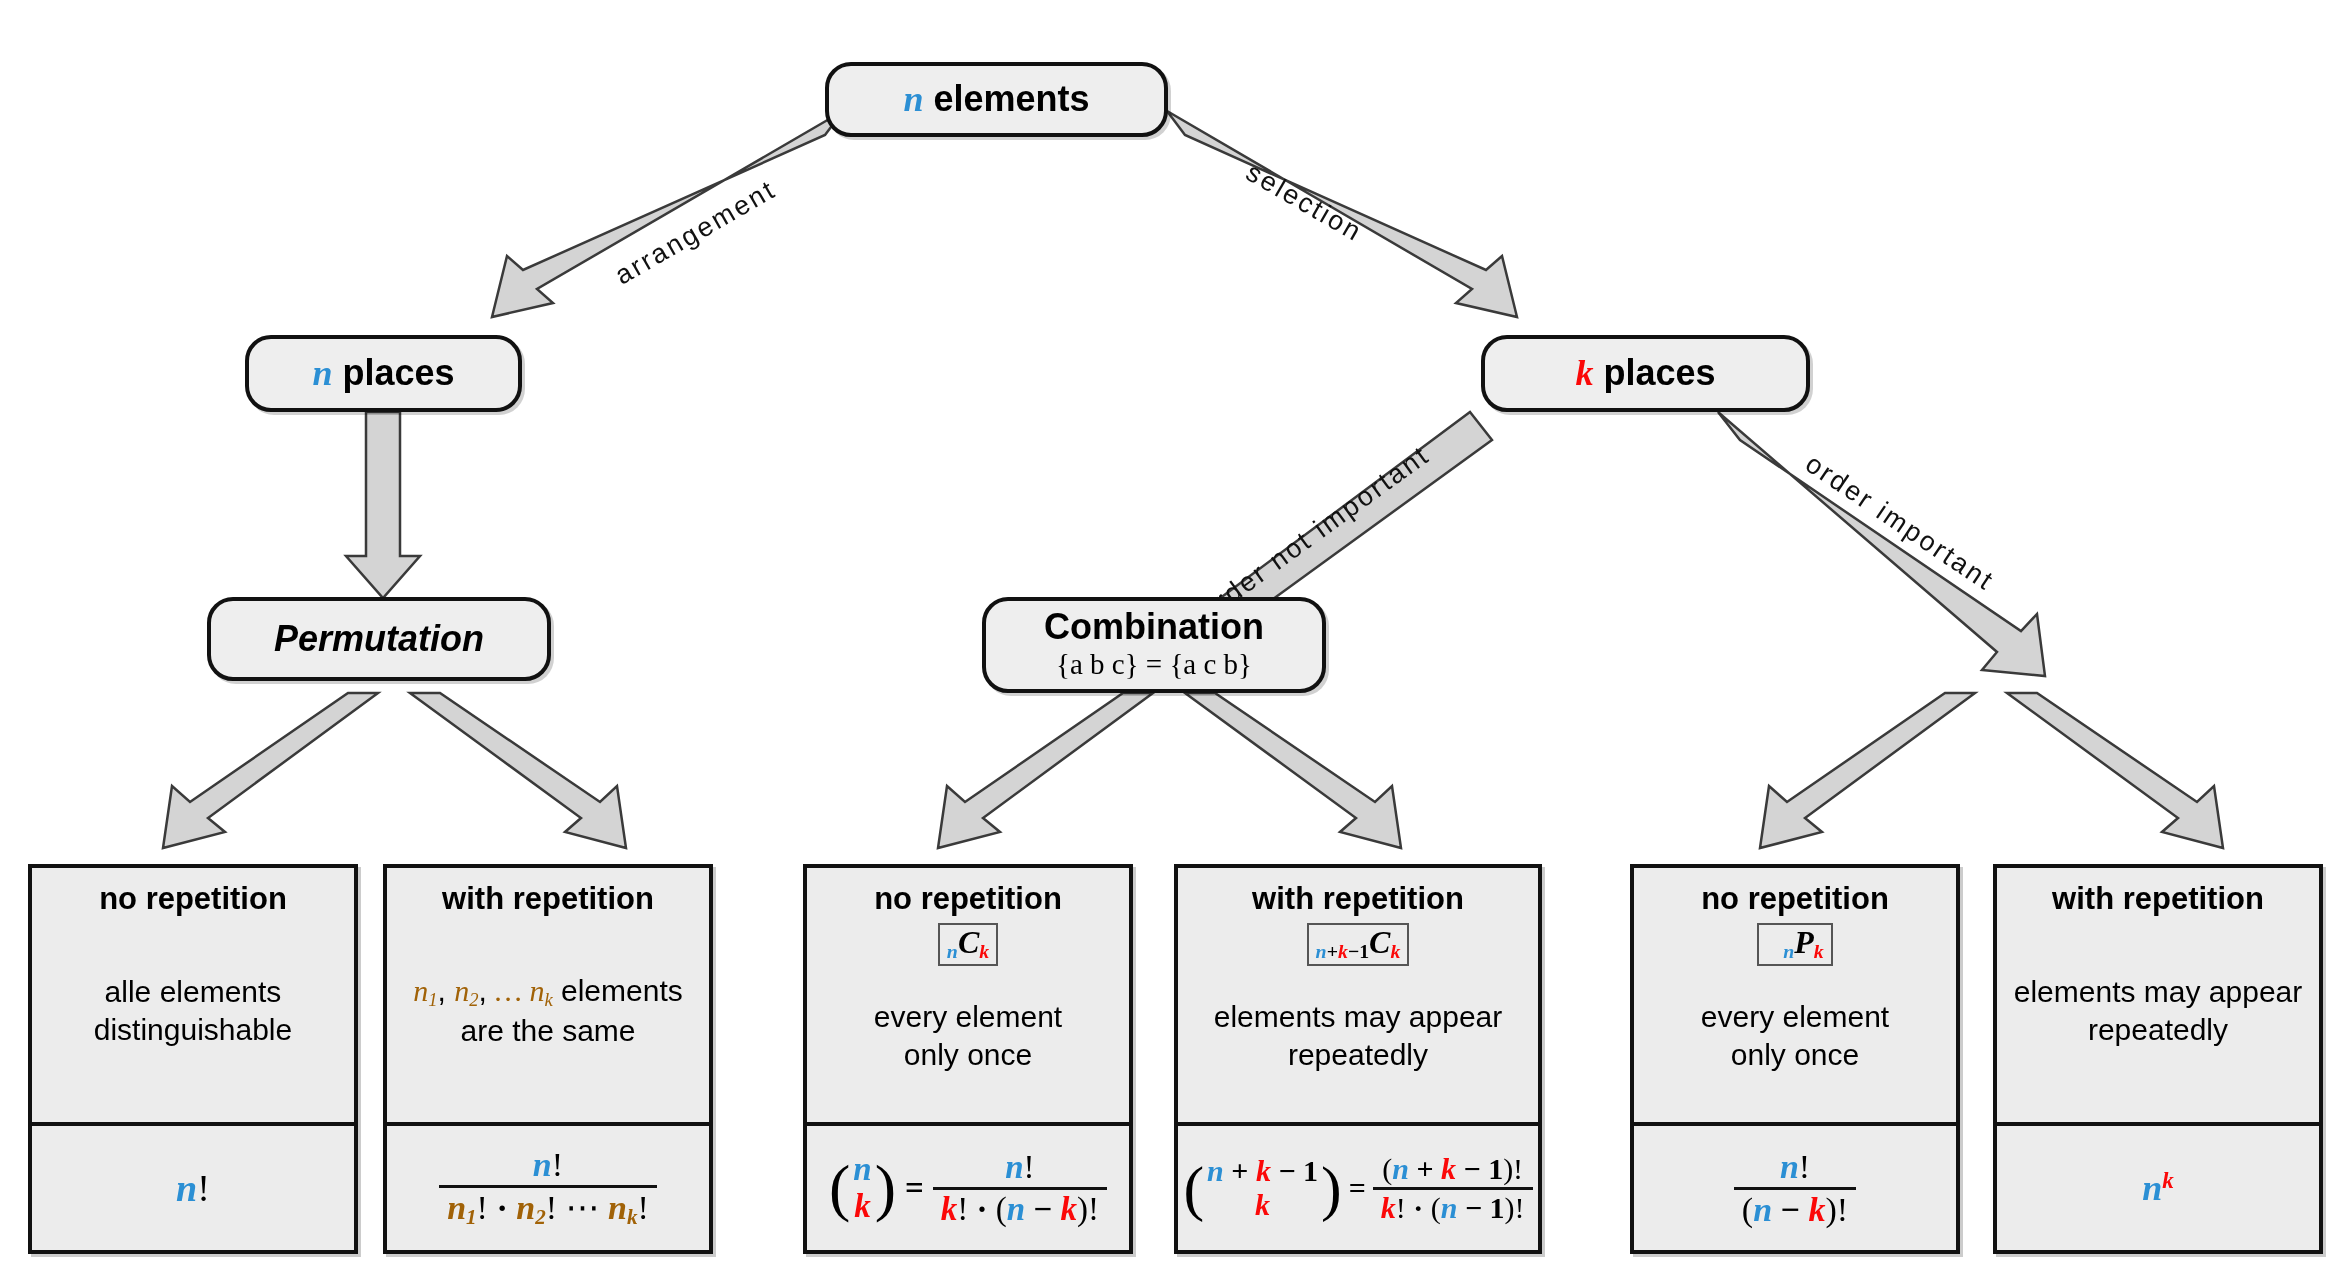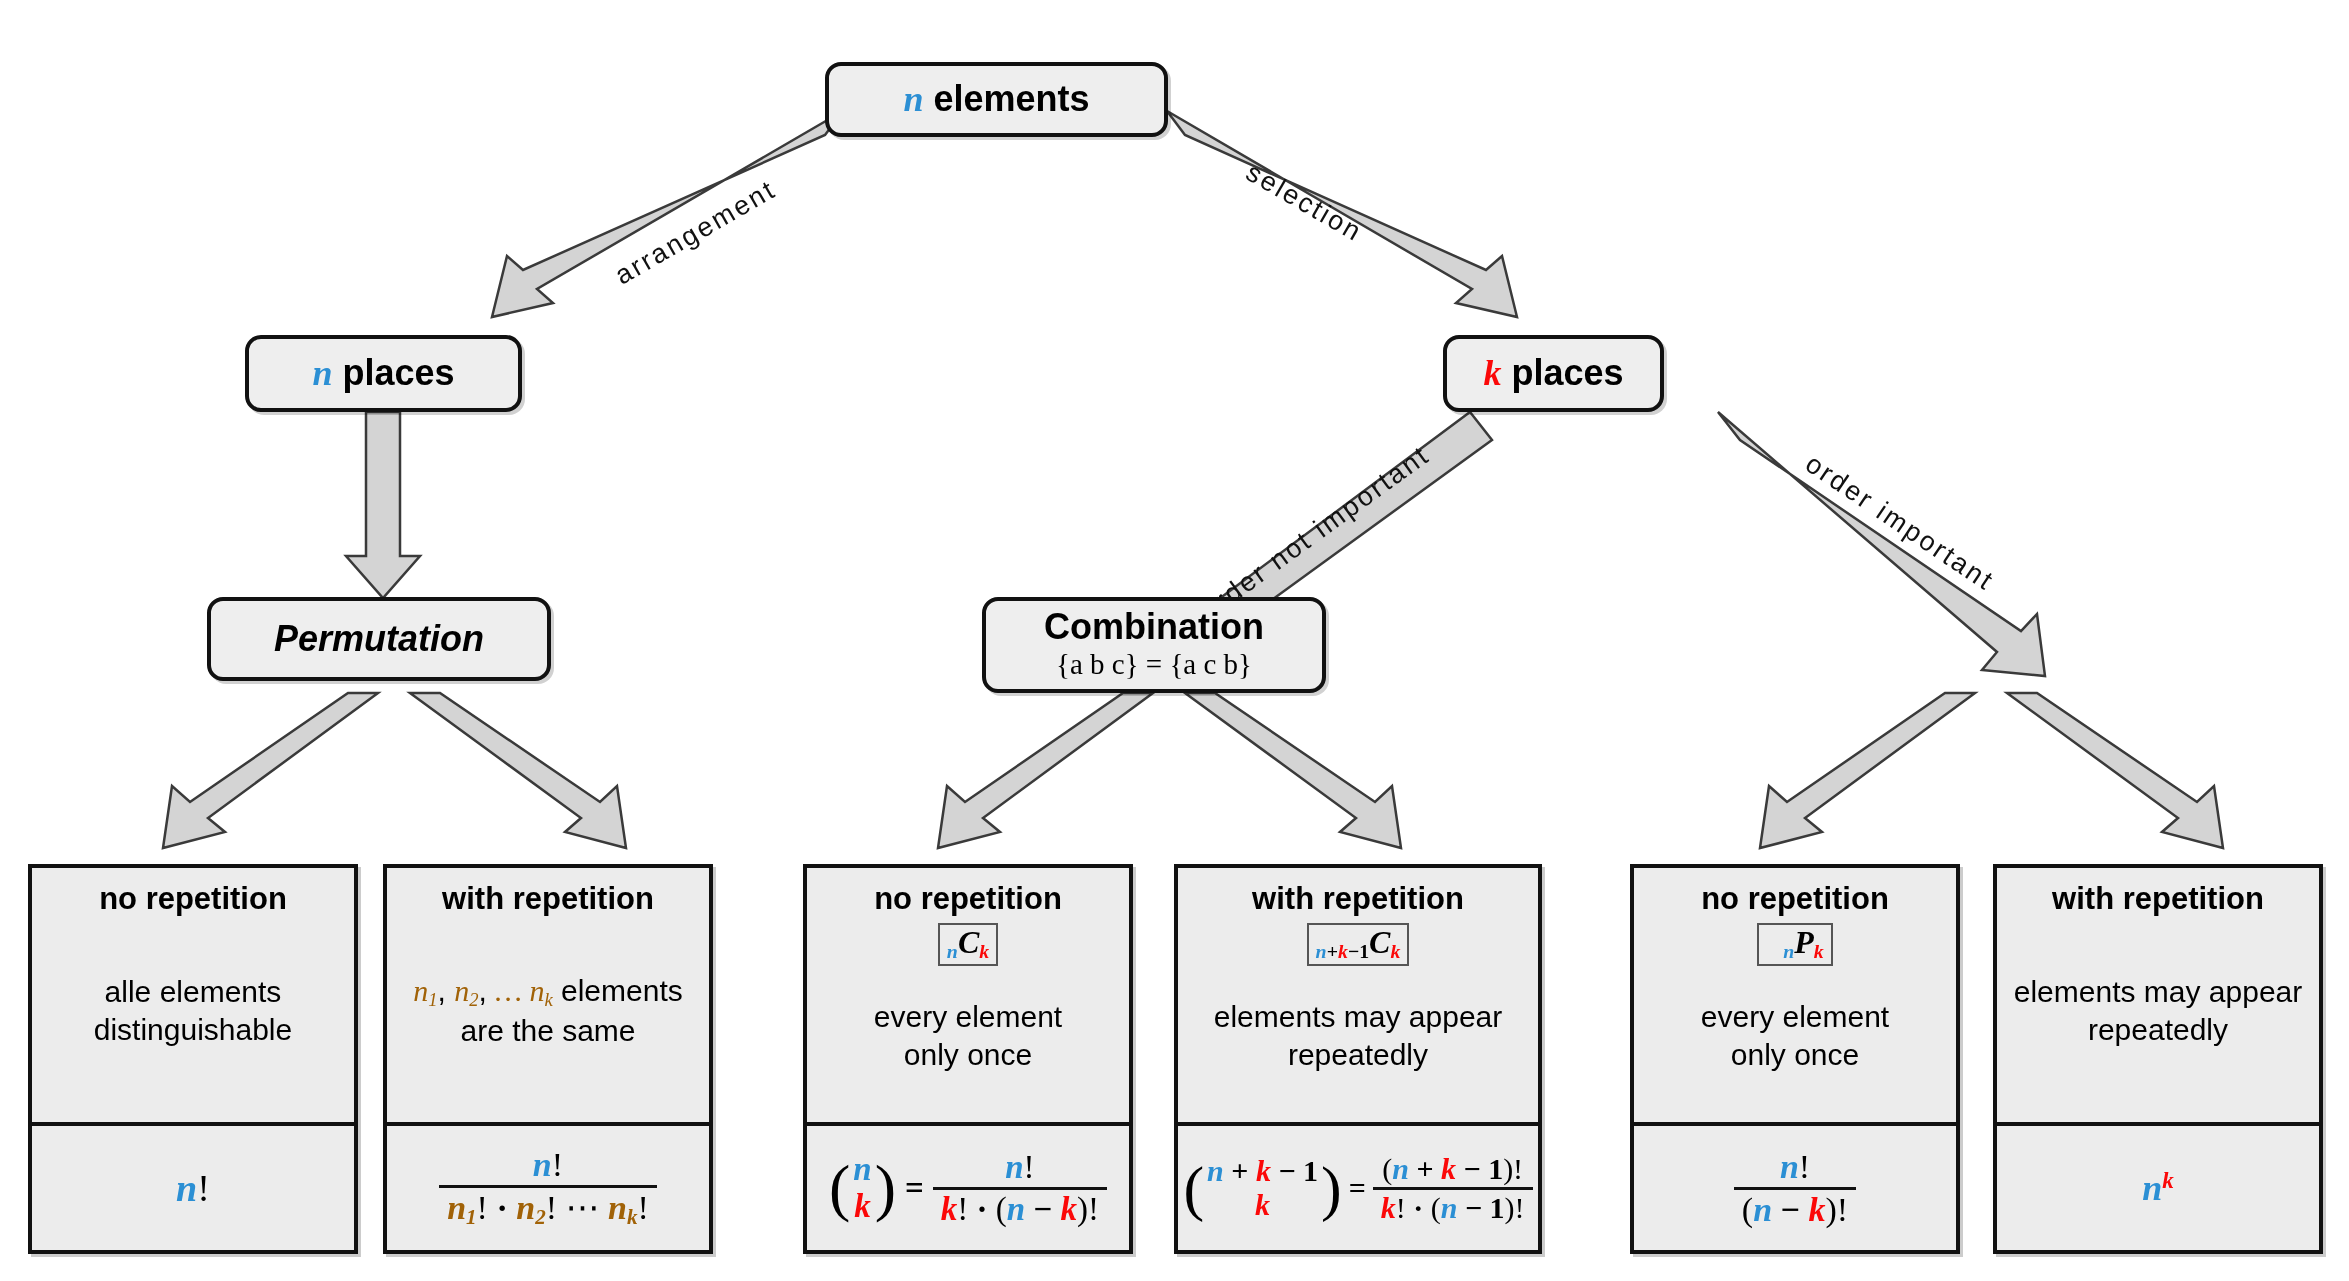"n elements" .node { border-radius: 16px -> 26px }
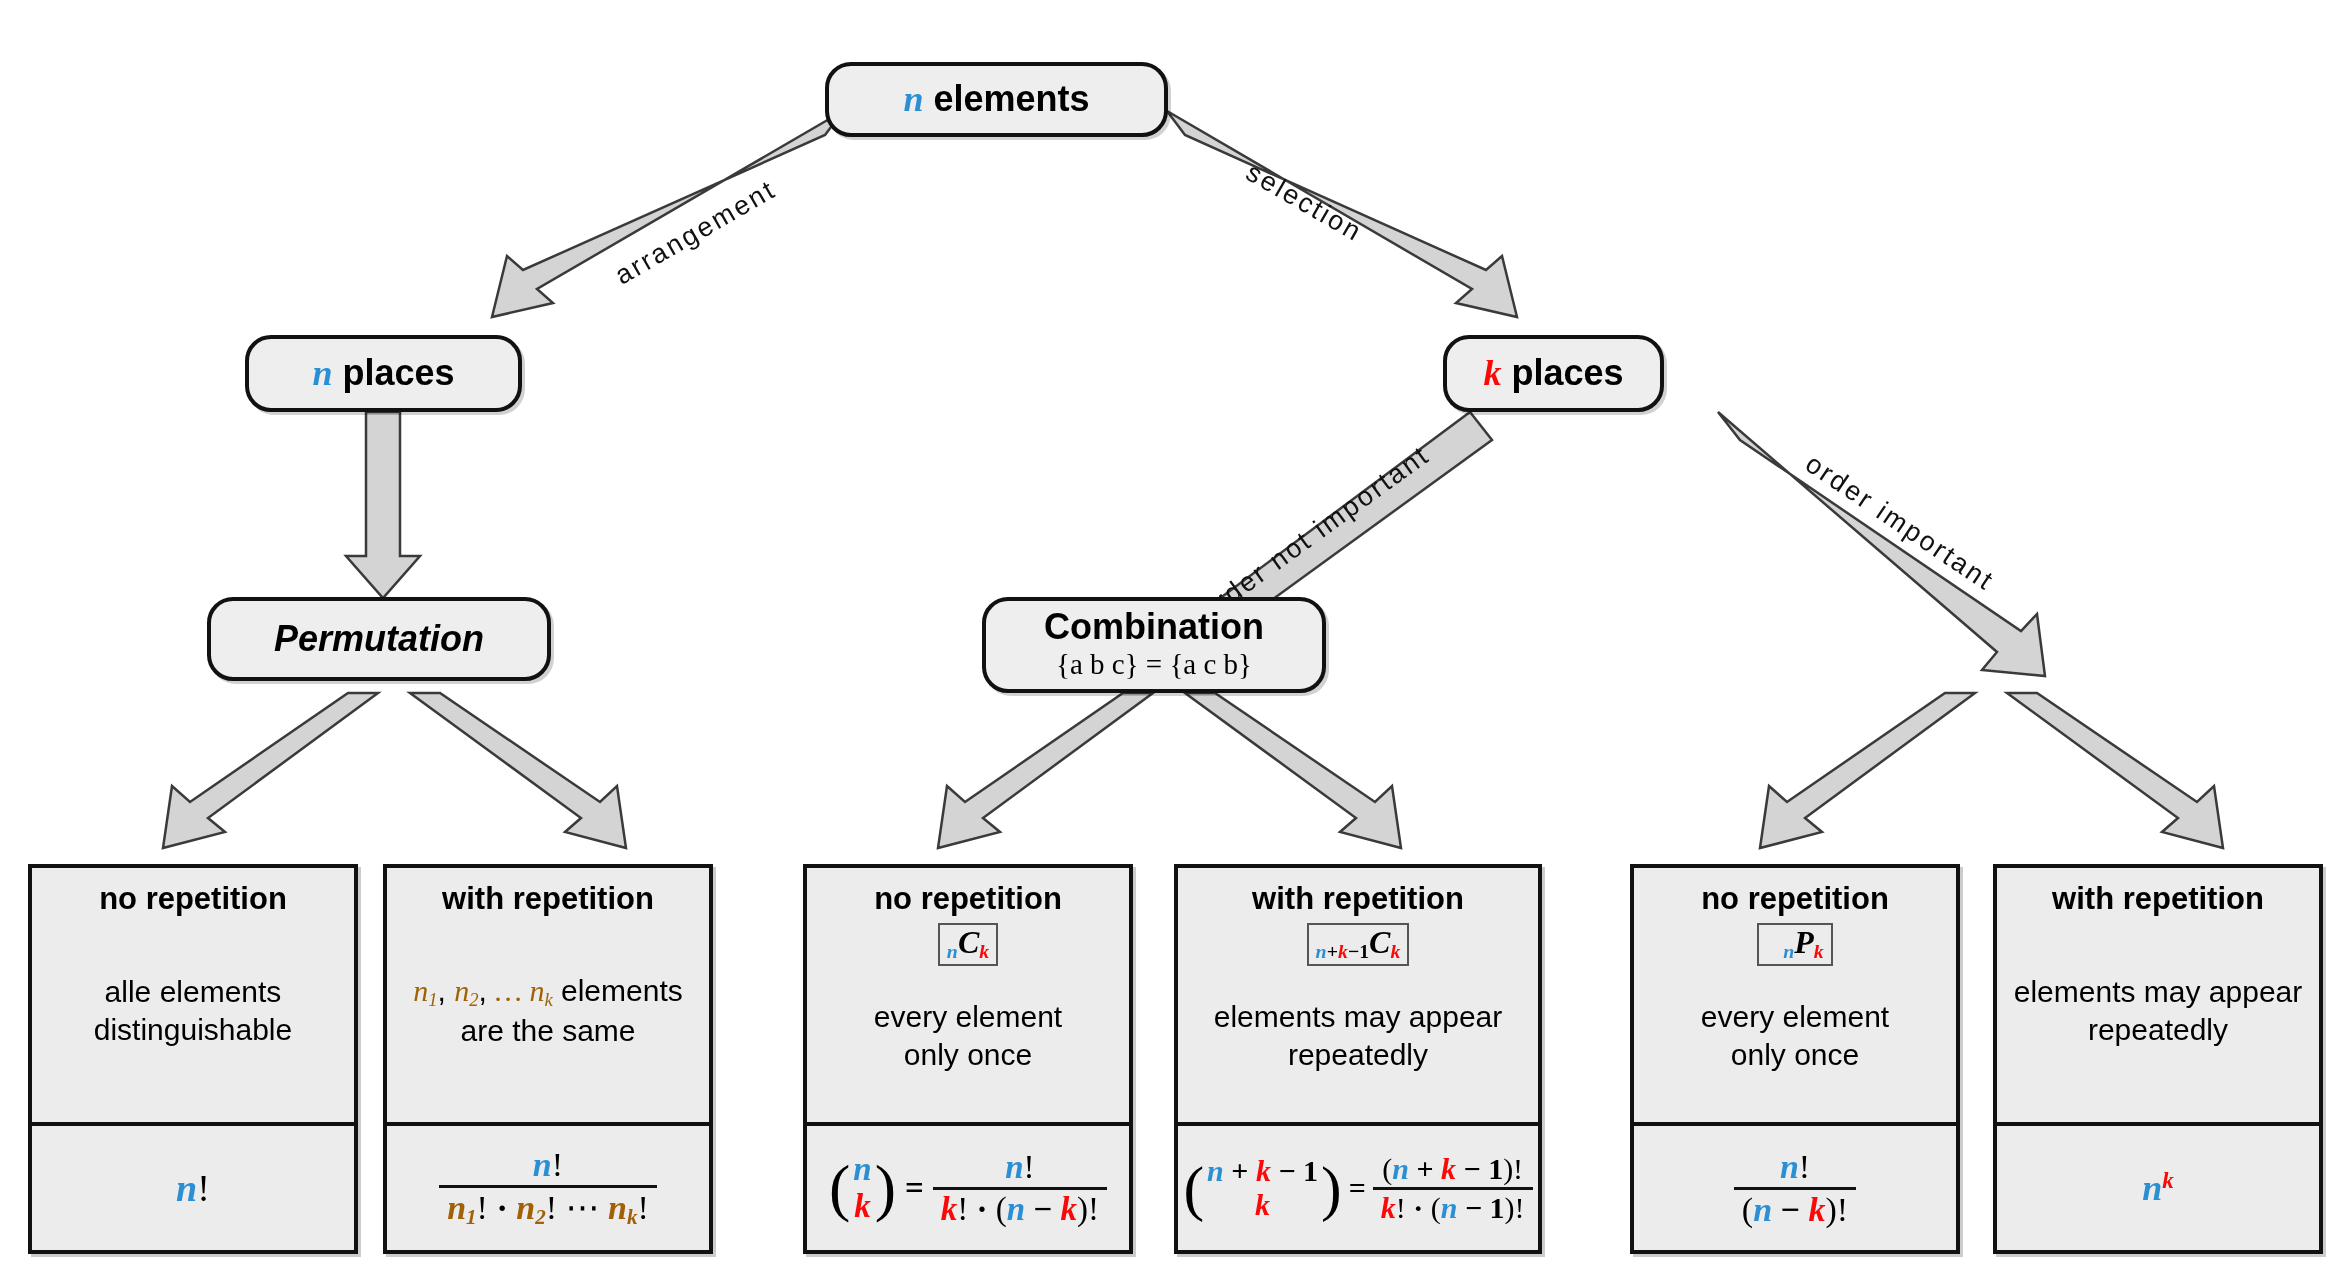"k places" div.node { left: 1443px -> 1481px; width: 221px -> 329px }
